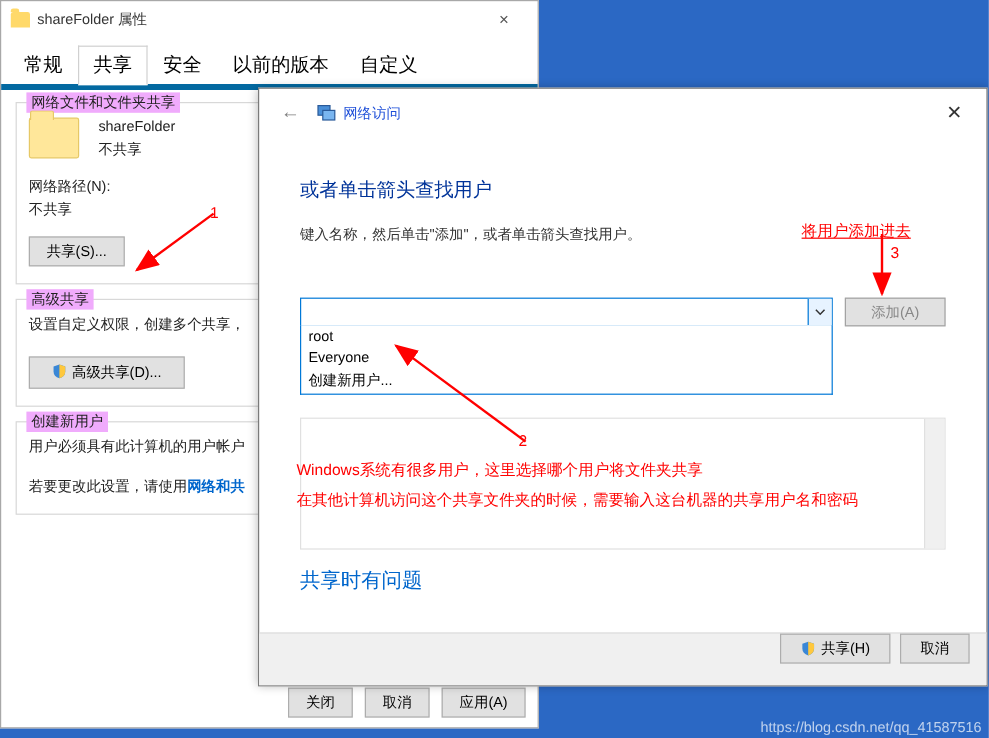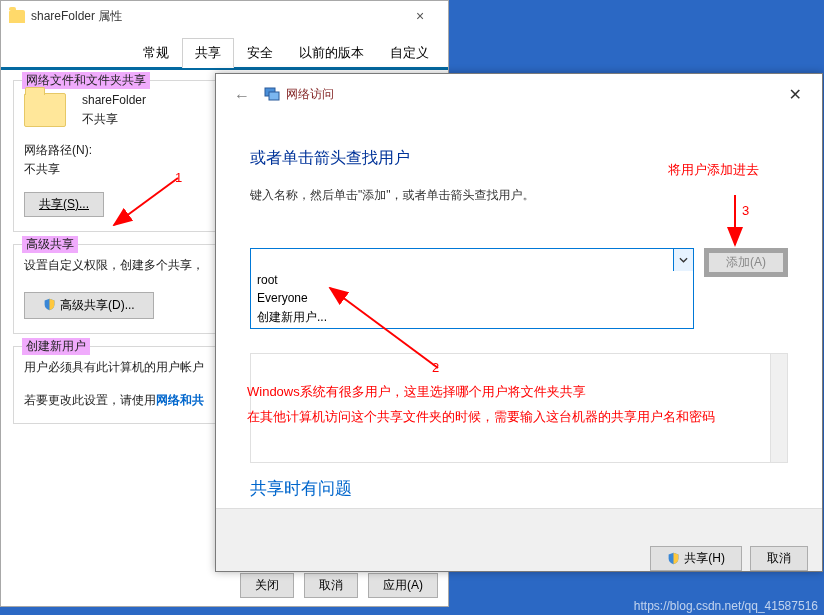"常规" .tabs { border-bottom: 3px solid #0369a1 -> 5px solid #0369a1; font-size: 13px -> 16px; justify-content: flex-end -> none }
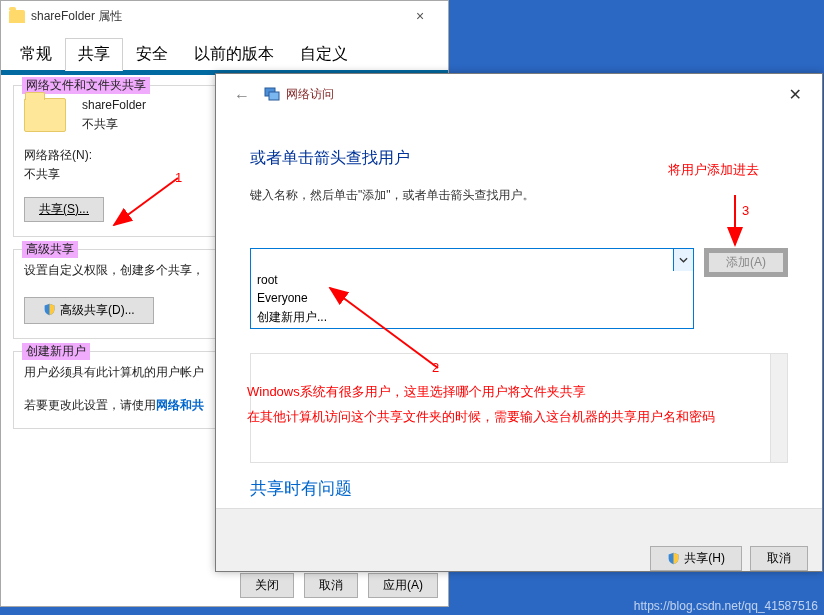"网络访问" .wiz-title { color: #7f1d1d -> #1d4ed8 }
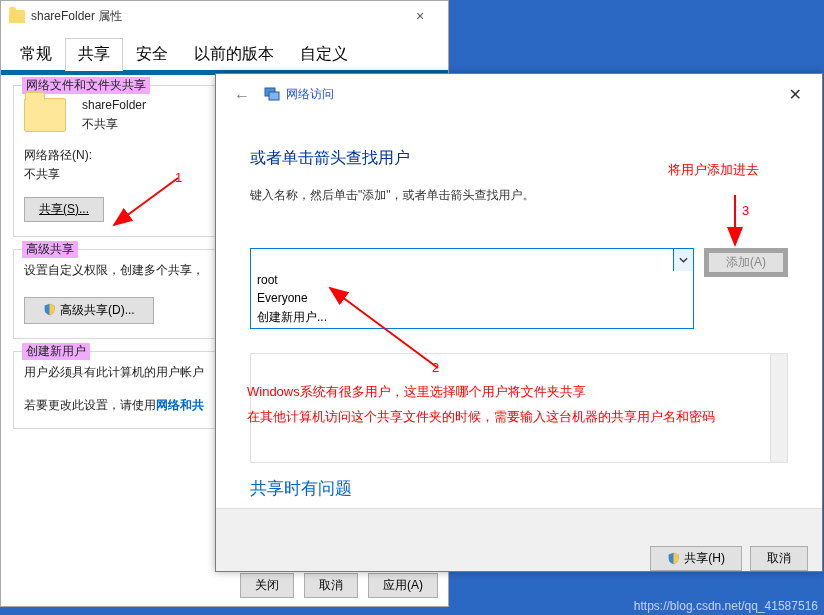"将用户添加进去" div.anno { text-decoration: none -> underline; top: 161px -> 184px }
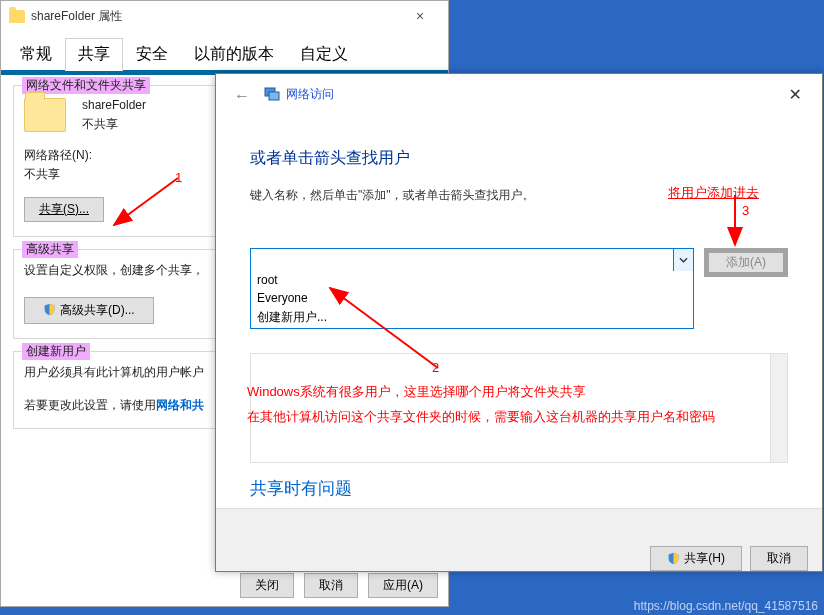"共享(S)..." button.btn { text-decoration: underline -> none }
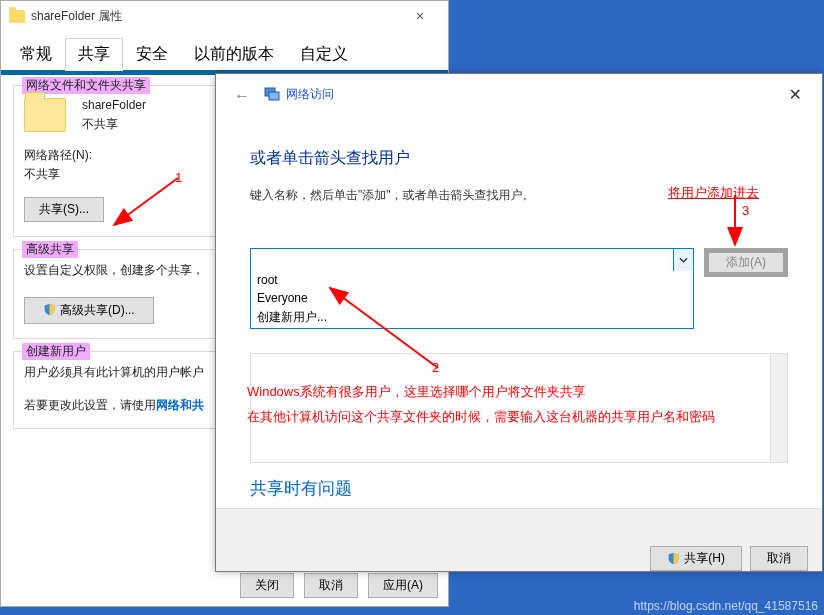"添加(A)" .add-btn { border: 5px solid #a3a3a3 -> 1px solid #a3a3a3 }
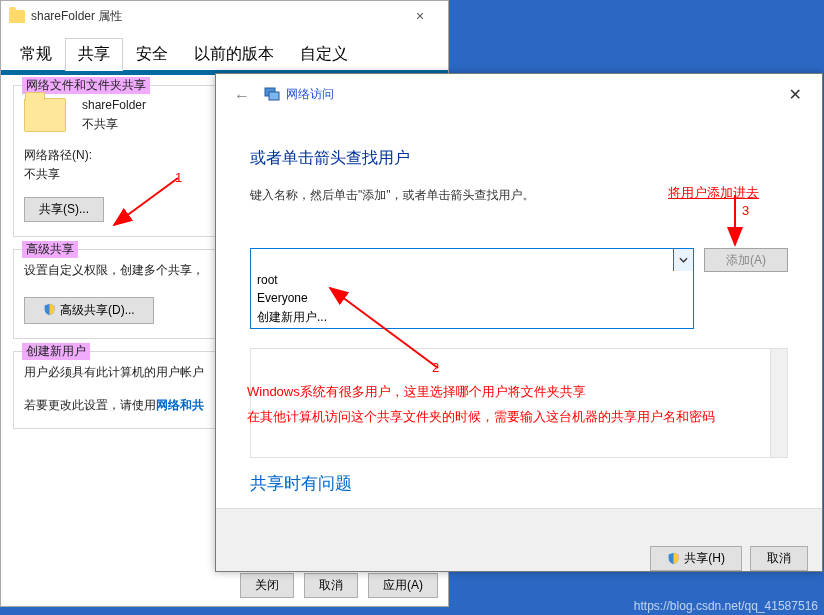"共享(H)" .wiz-footer { align-items: flex-end -> flex-start; height: 63px -> 44px }
